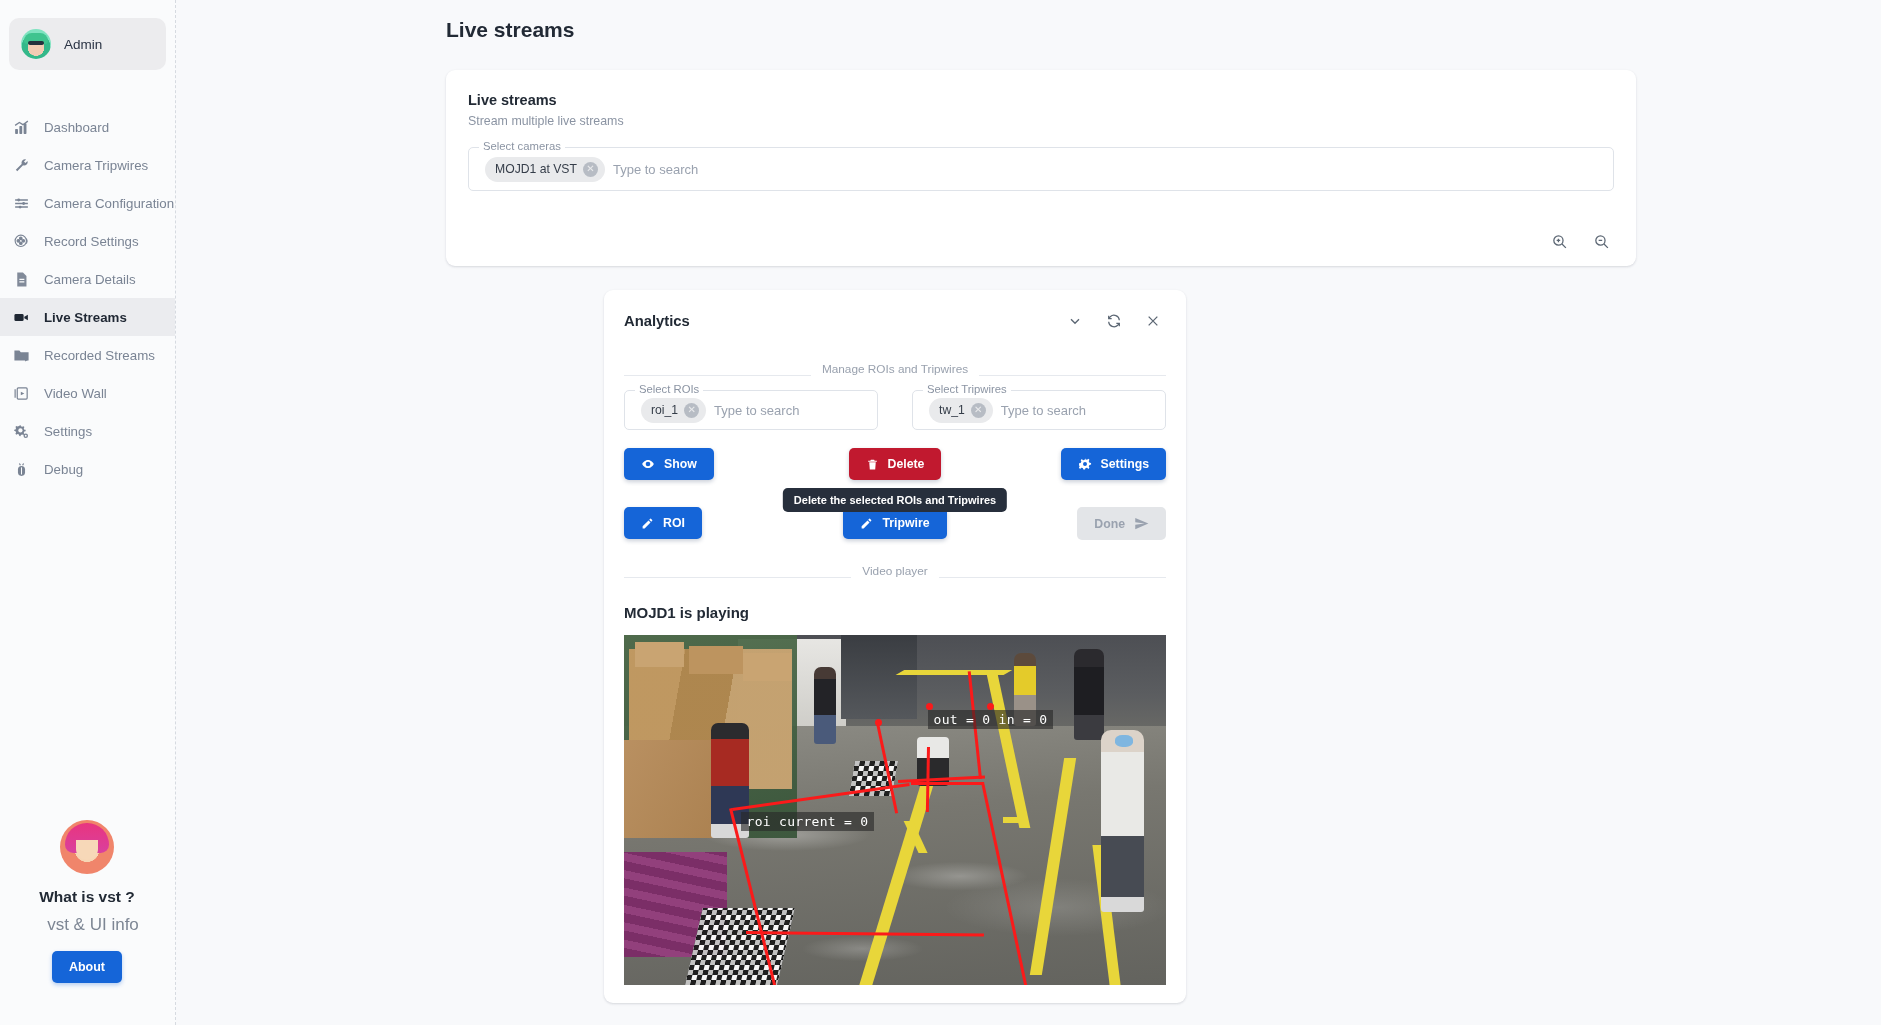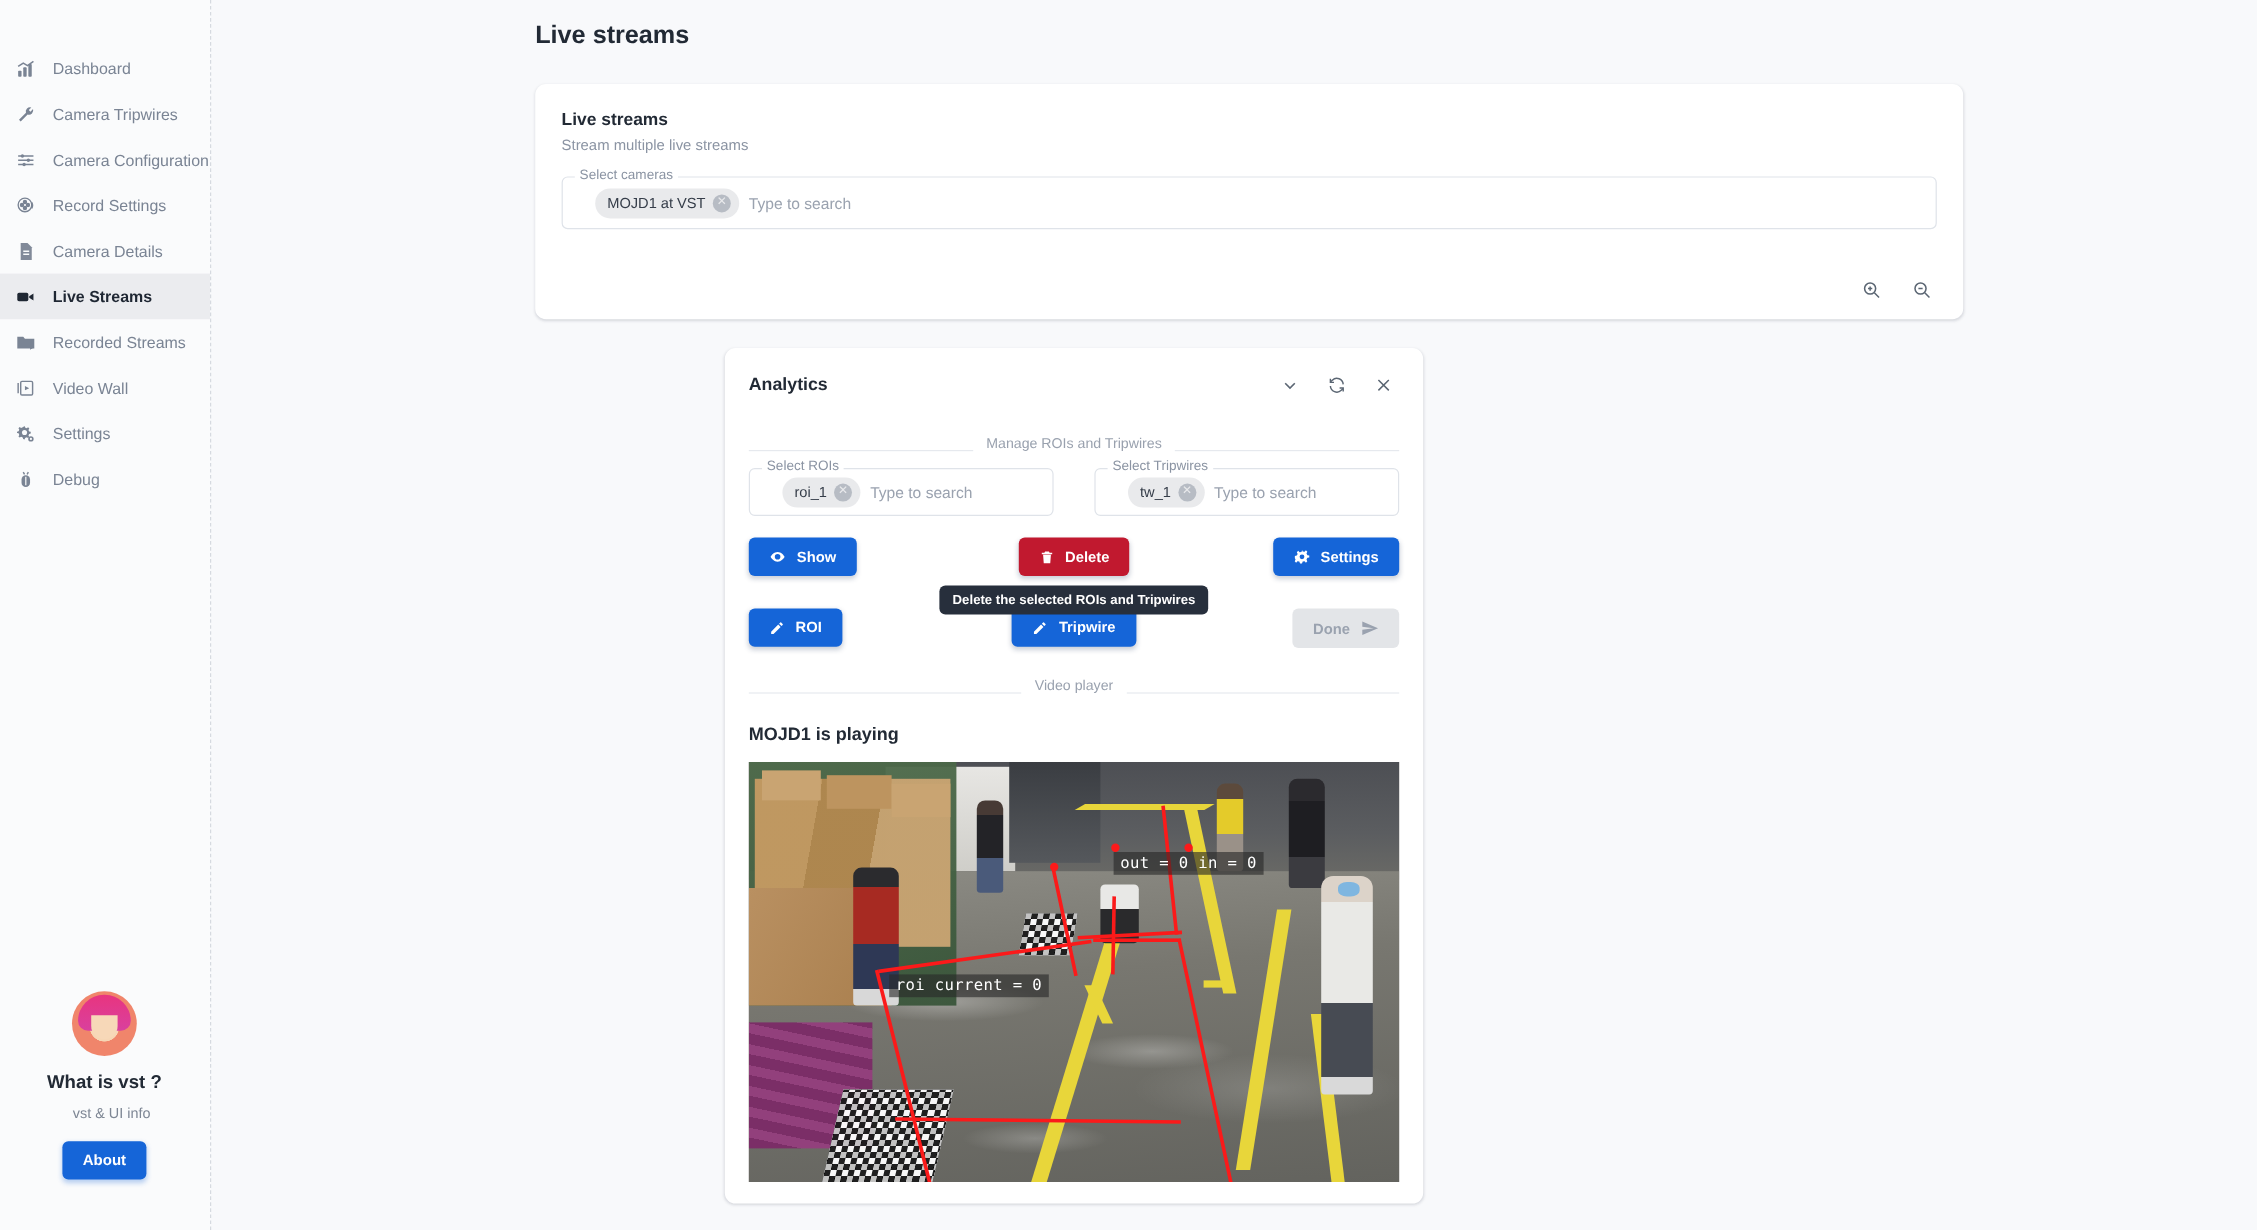"Admin" div.user-chip { html: none -> <div> <div></div> <span>Admin</span> </div> }
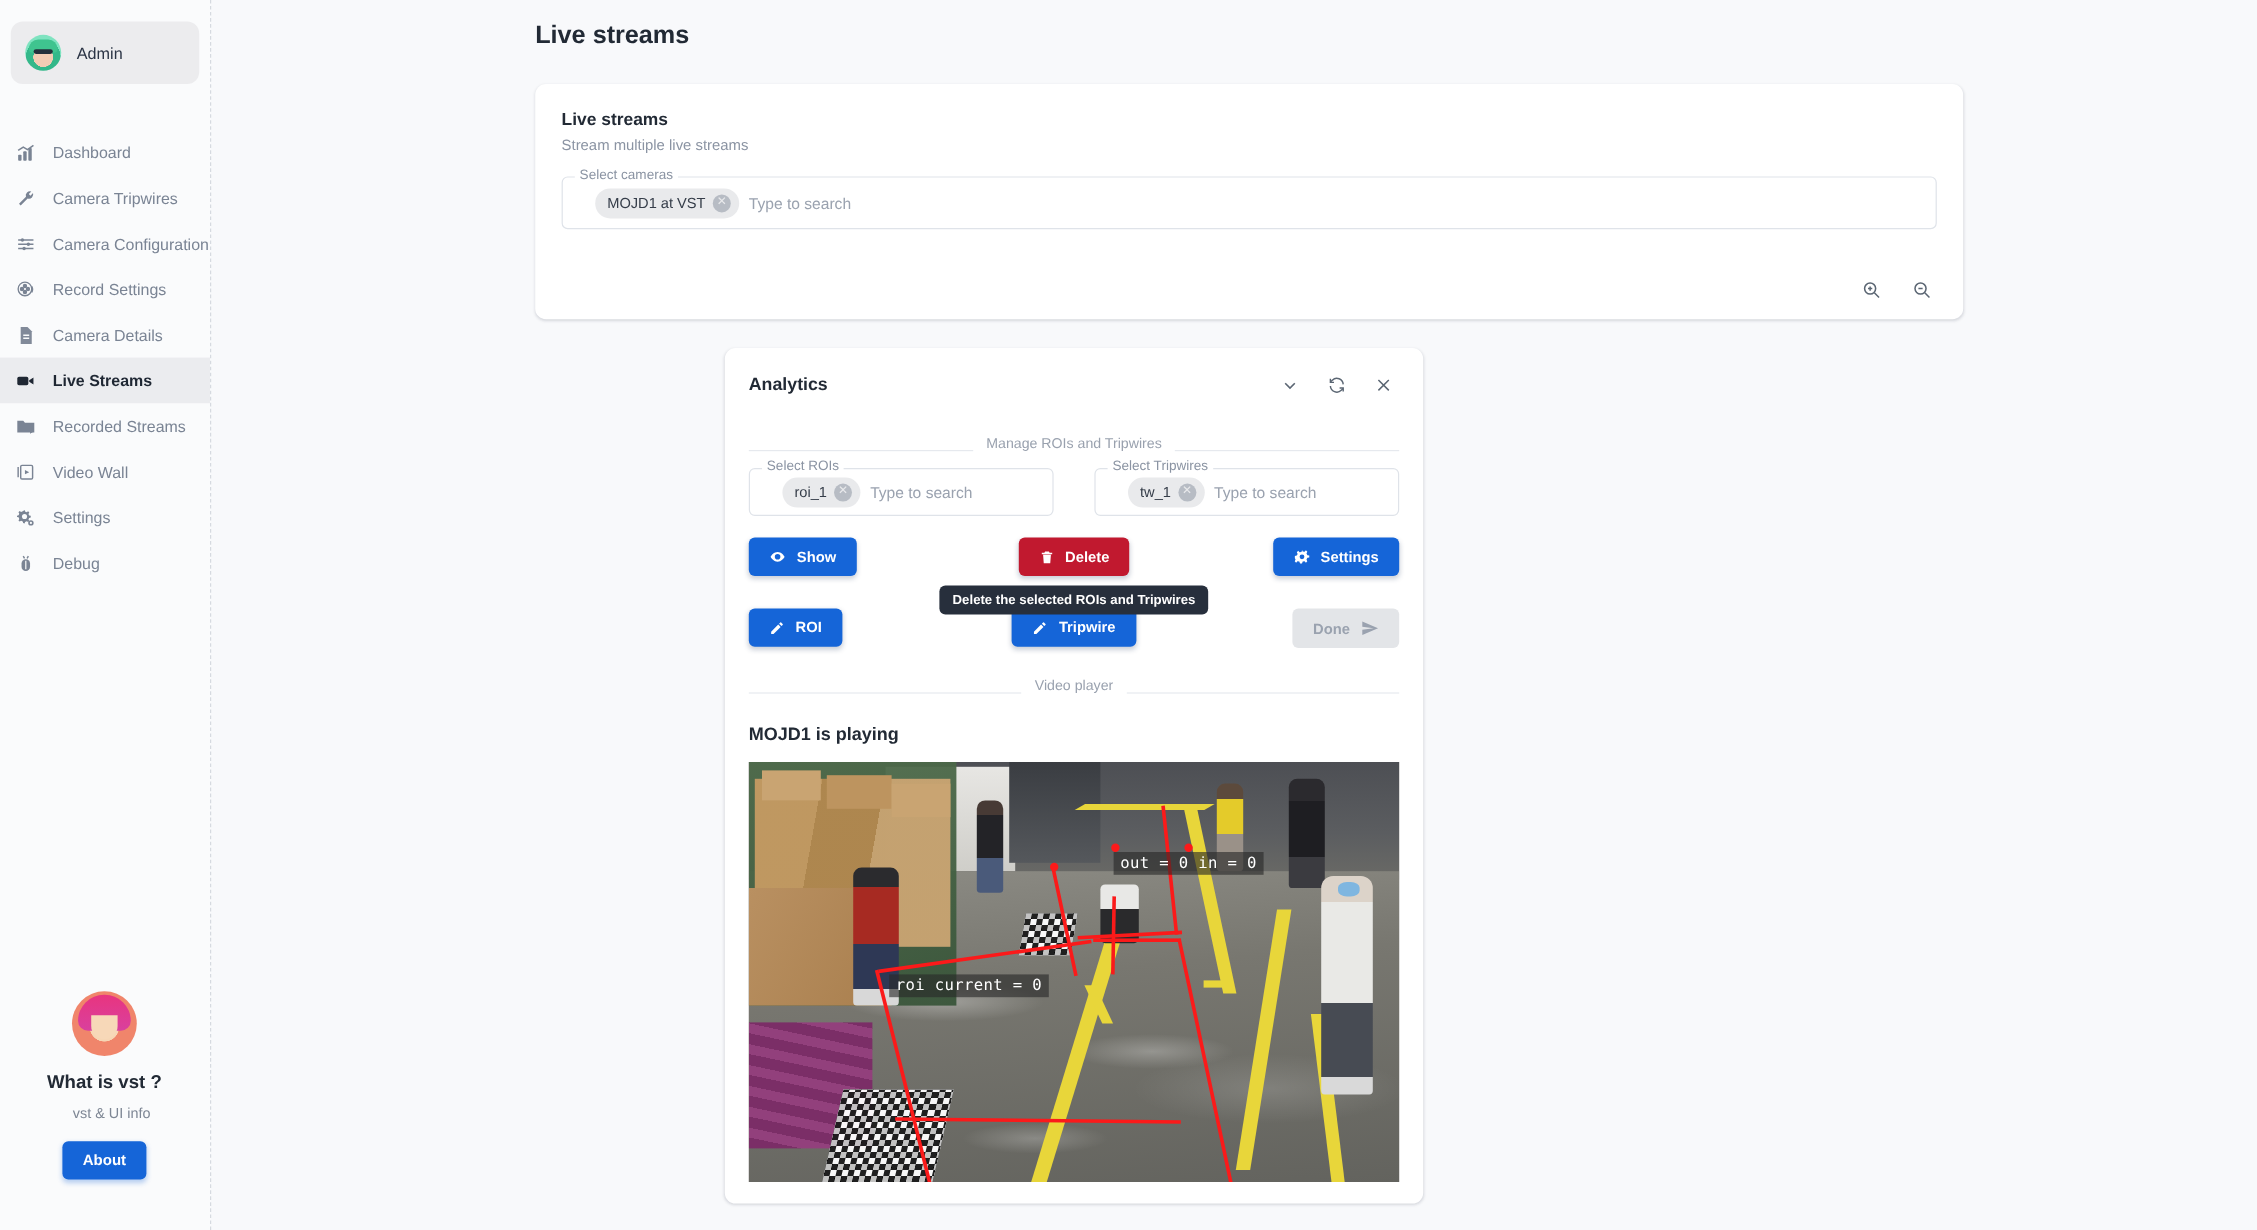"Select cameras" .field { padding: 0 27px -> 0 16px }
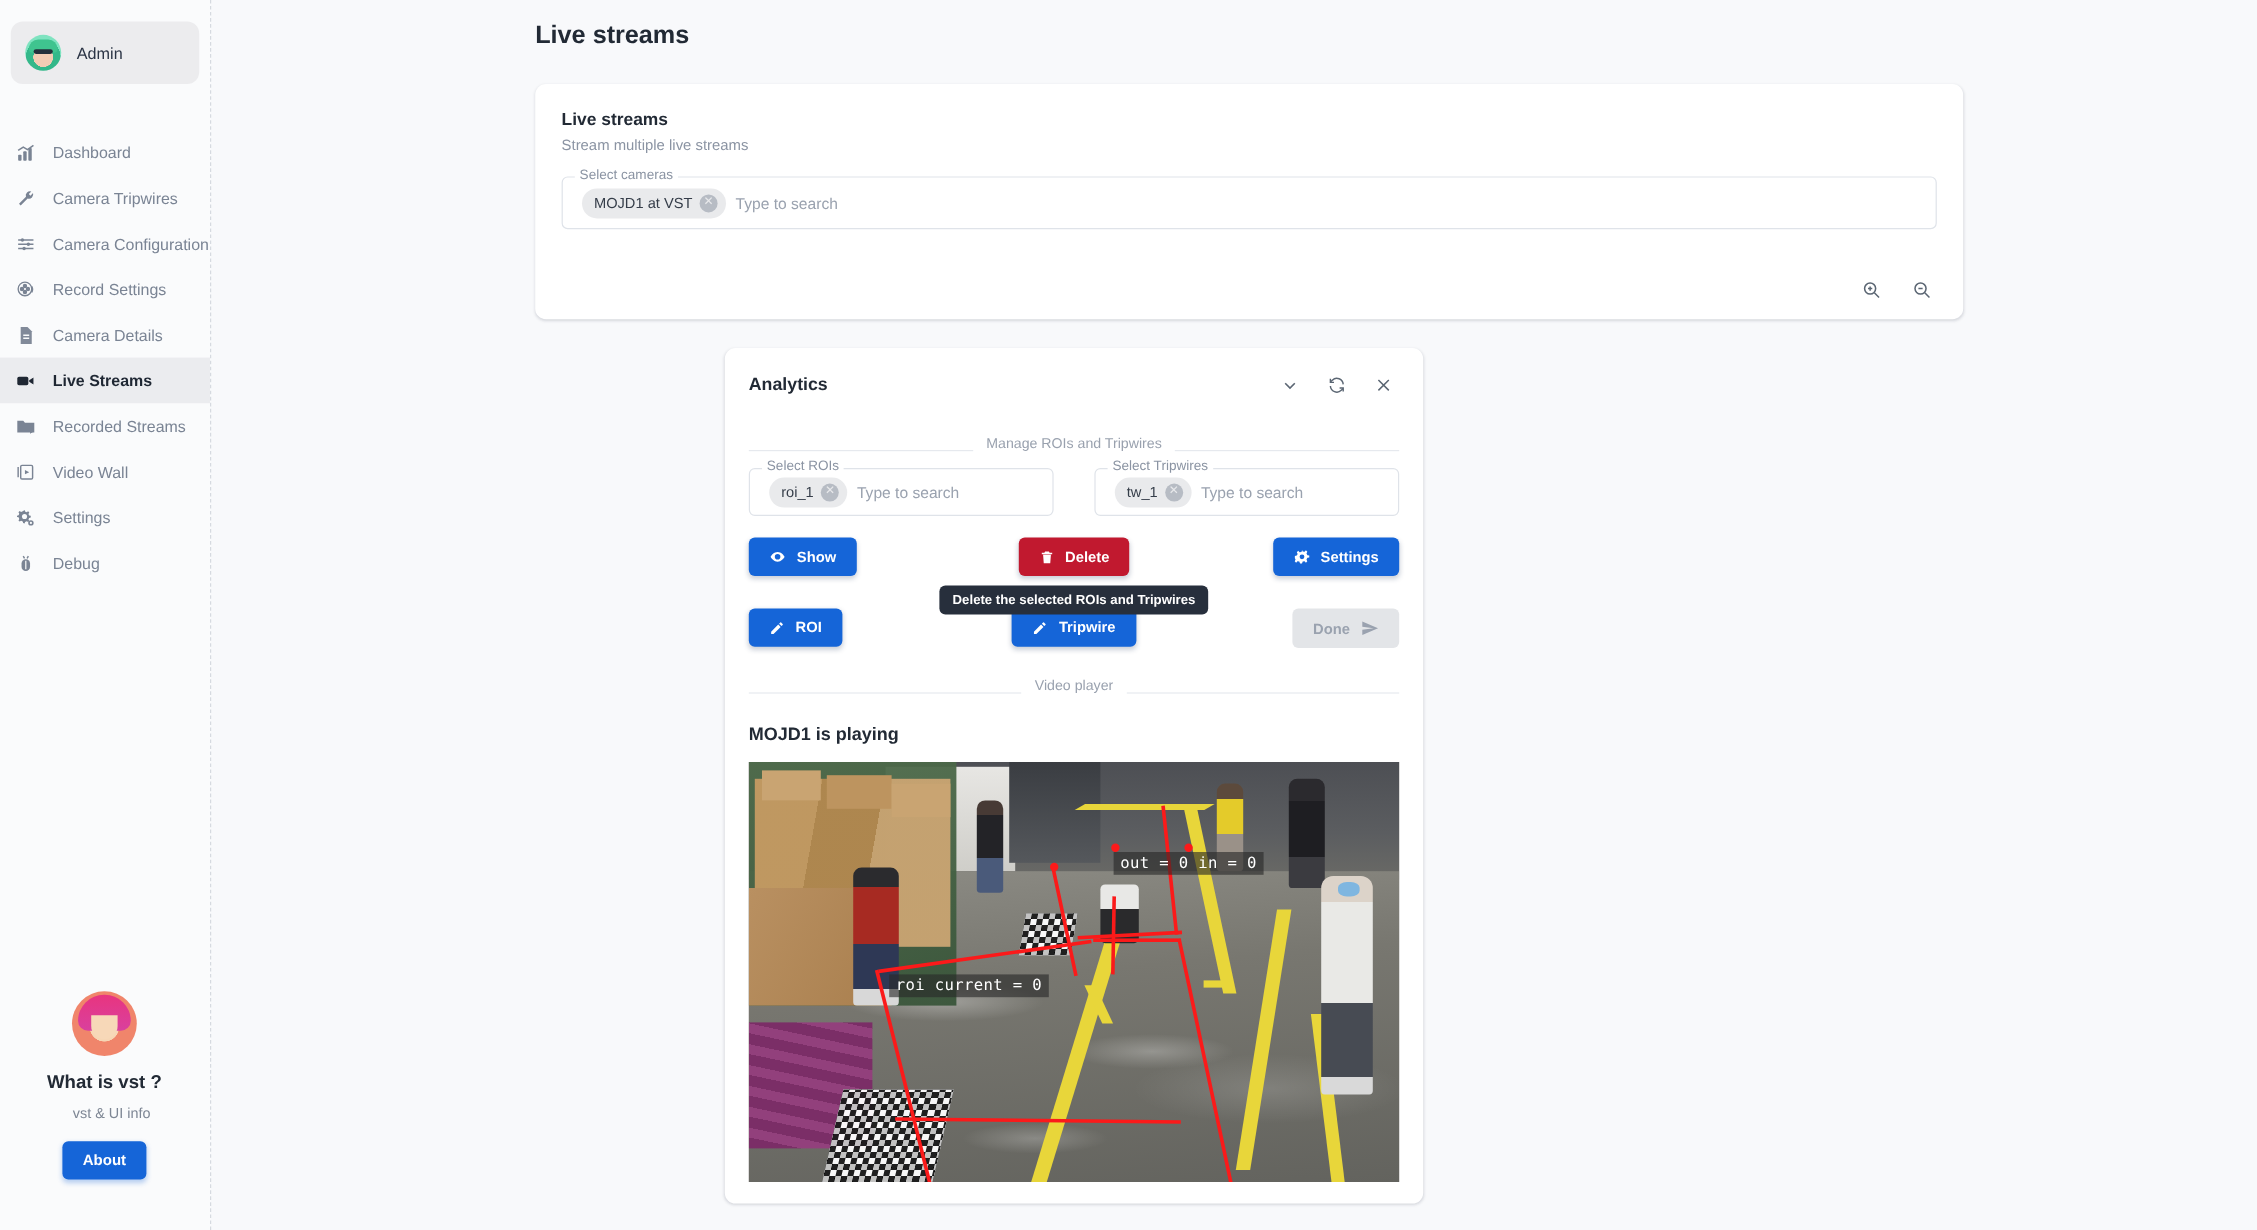"vst & UI info" .vst-sub { font-size: 12px -> 17px }
